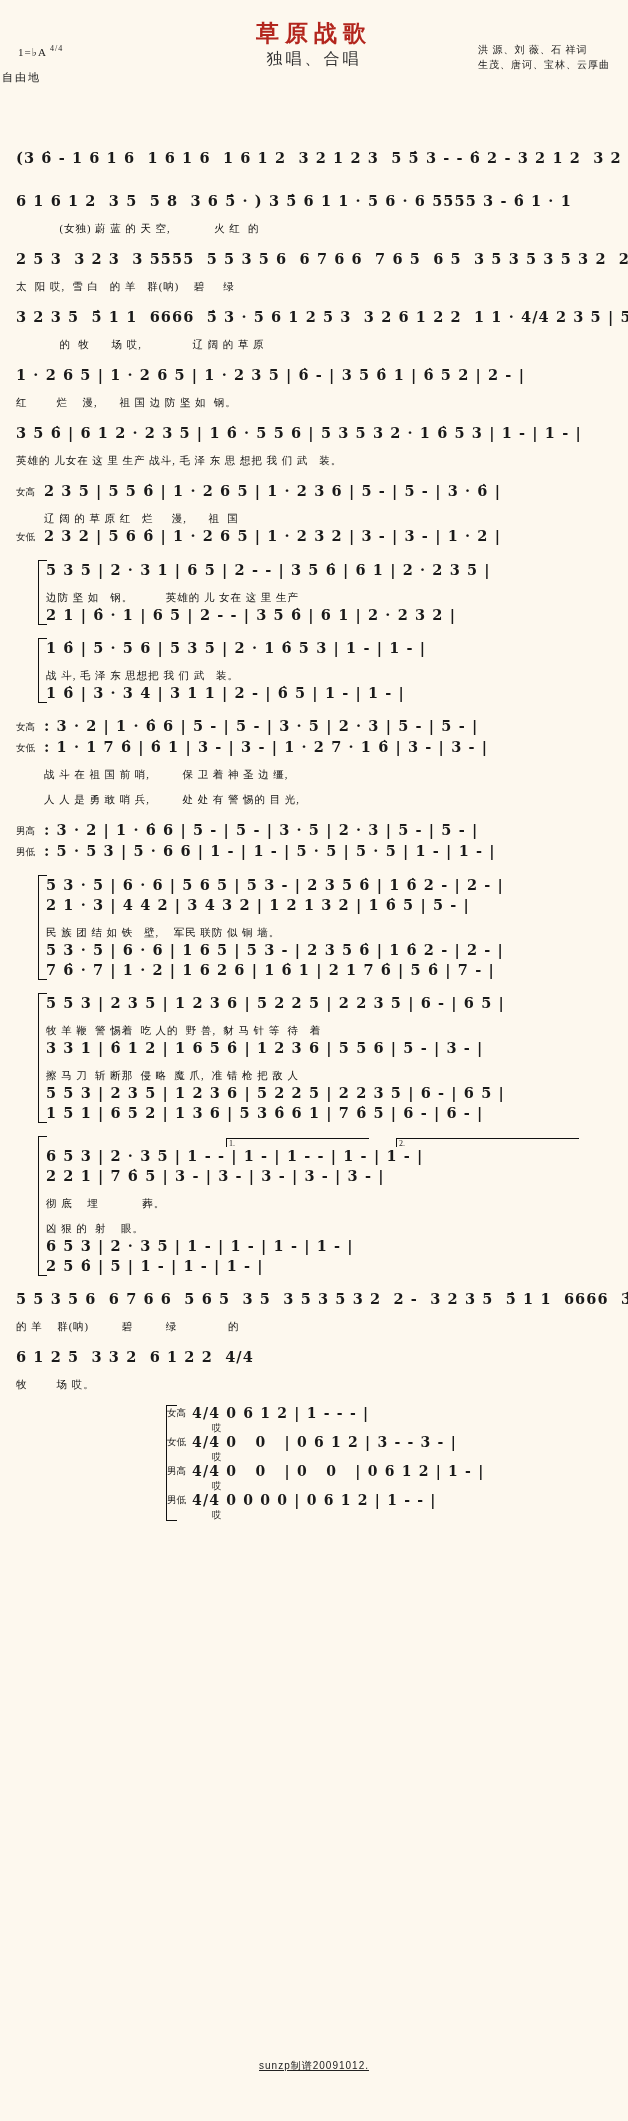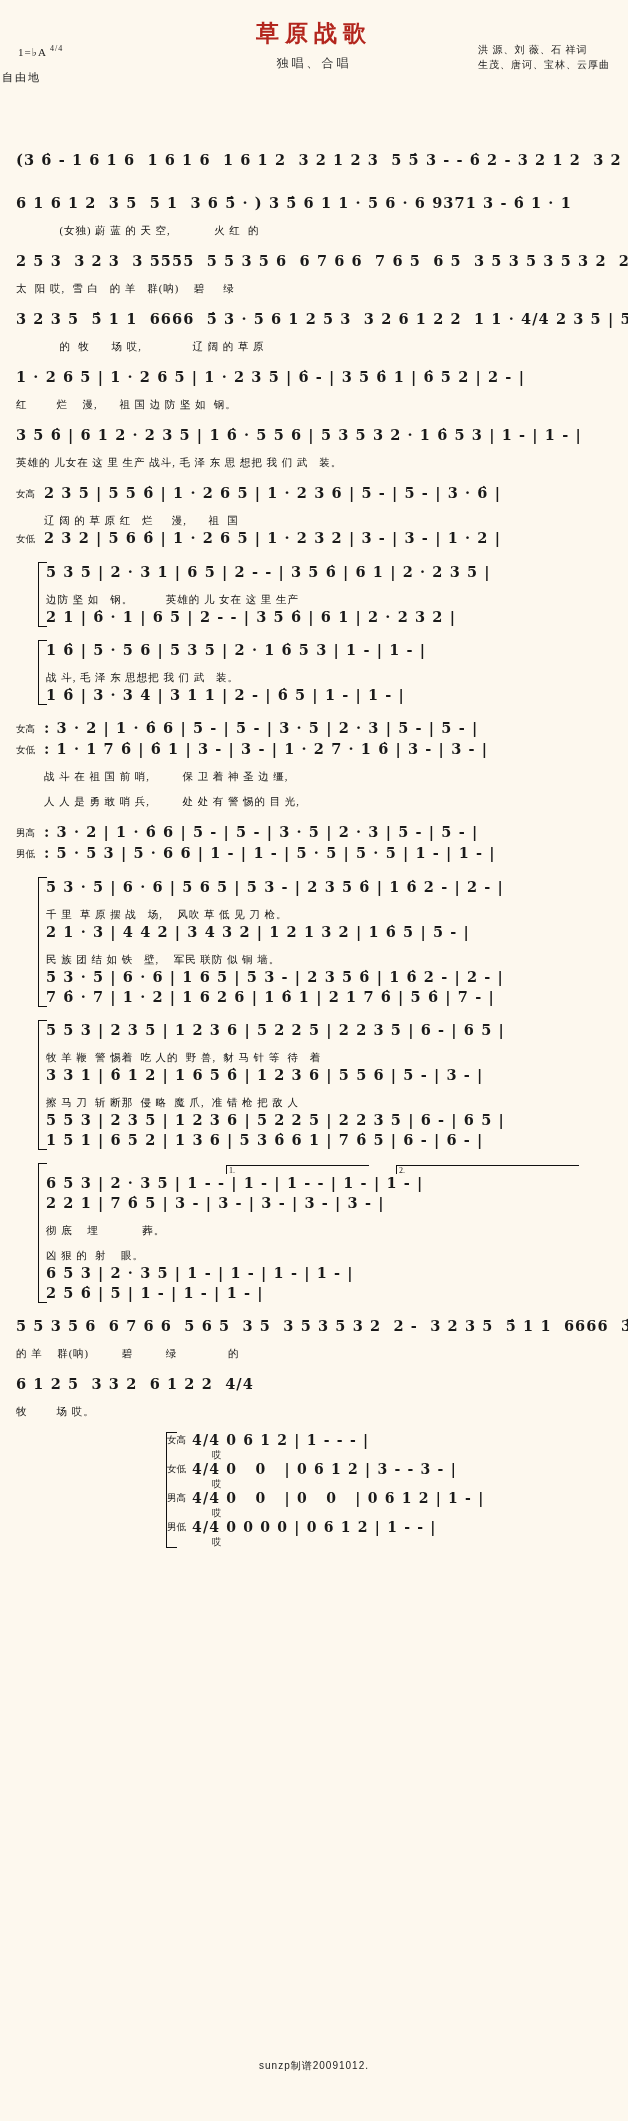"独唱、合唱" .subtitle { font-size: 12px -> 16px; margin-top: 6px -> none }
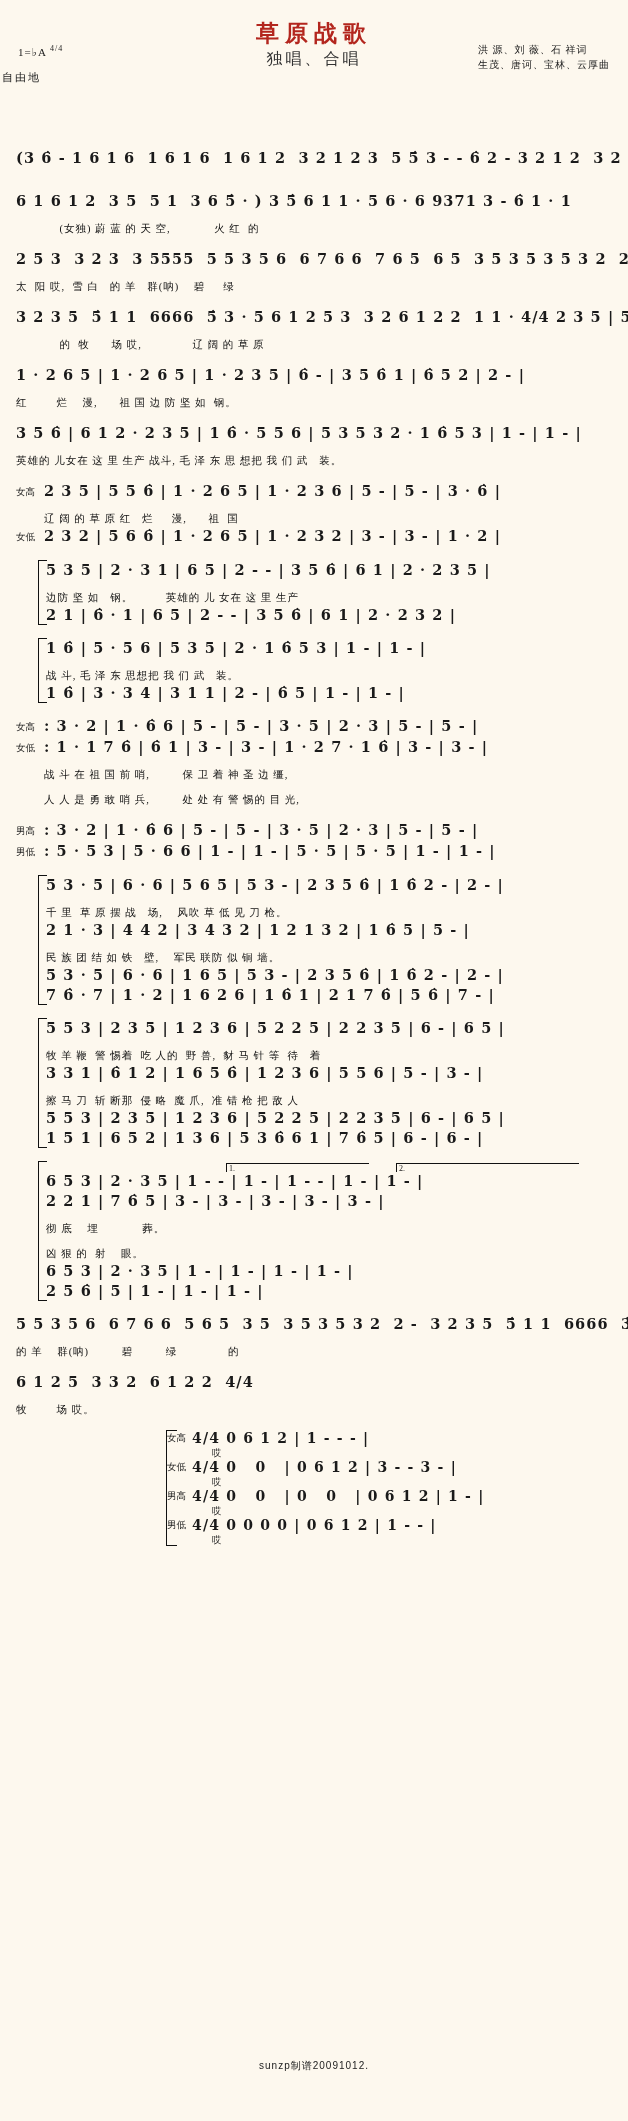"6 1 6 1 2" div.notes { text: 1  3 6 5̇ · ) 3 5̇ 6 1 1 · 5 6 · 6 9371 -> 8  3 6 5̇ · ) 3 5̇ 6 1 1 · 5 6 · 6 5555 }
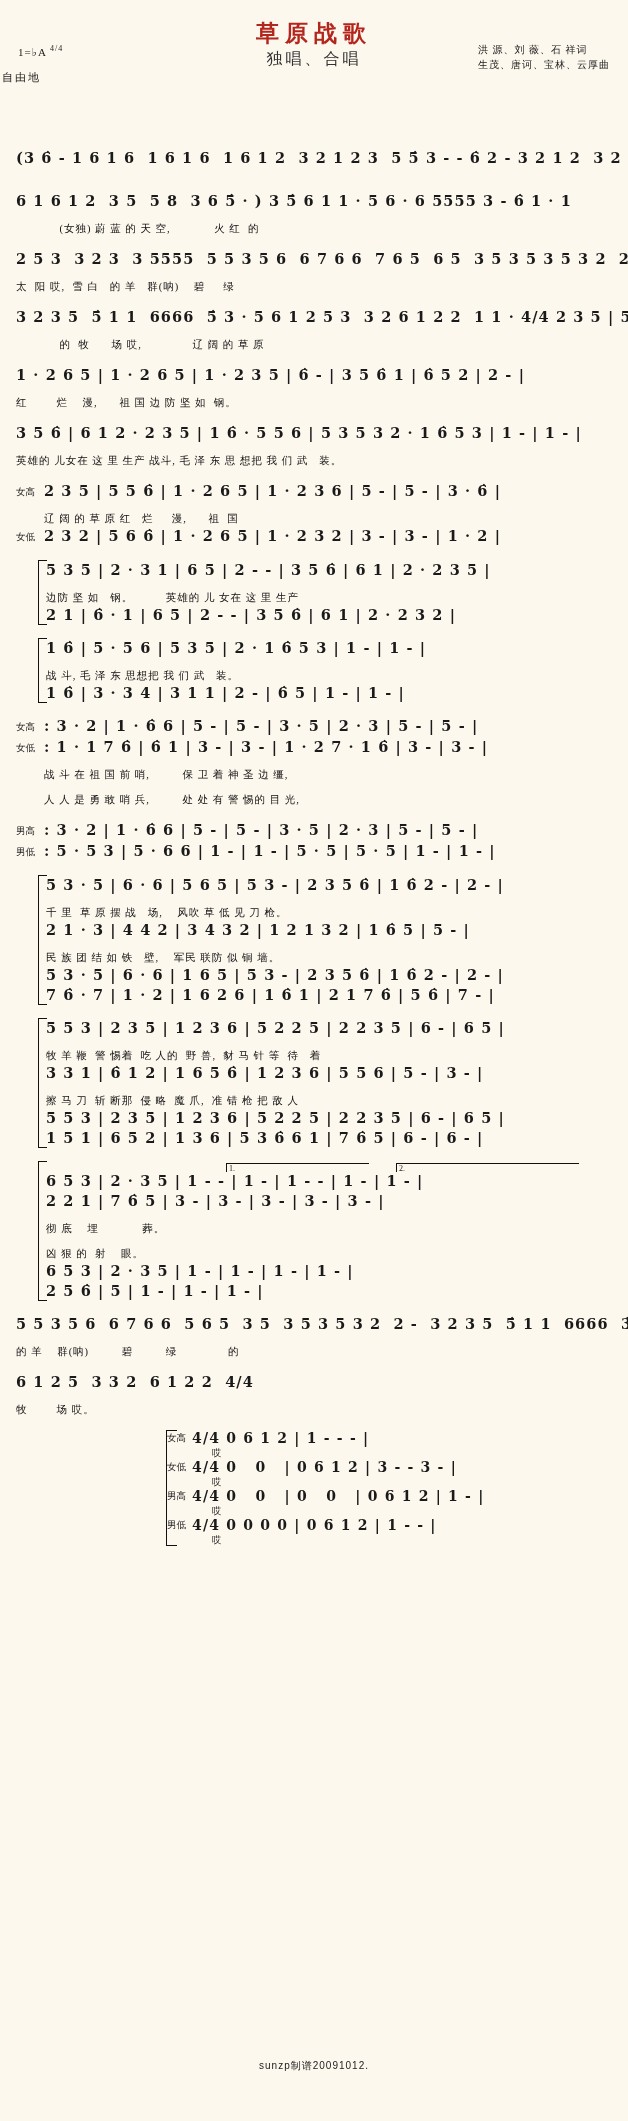"千 里 草 原 摆" div.lyric { html: <div>千 里 草 原 摆 战 场, 风吹 草 低 见 刀 枪。</div> -> none }
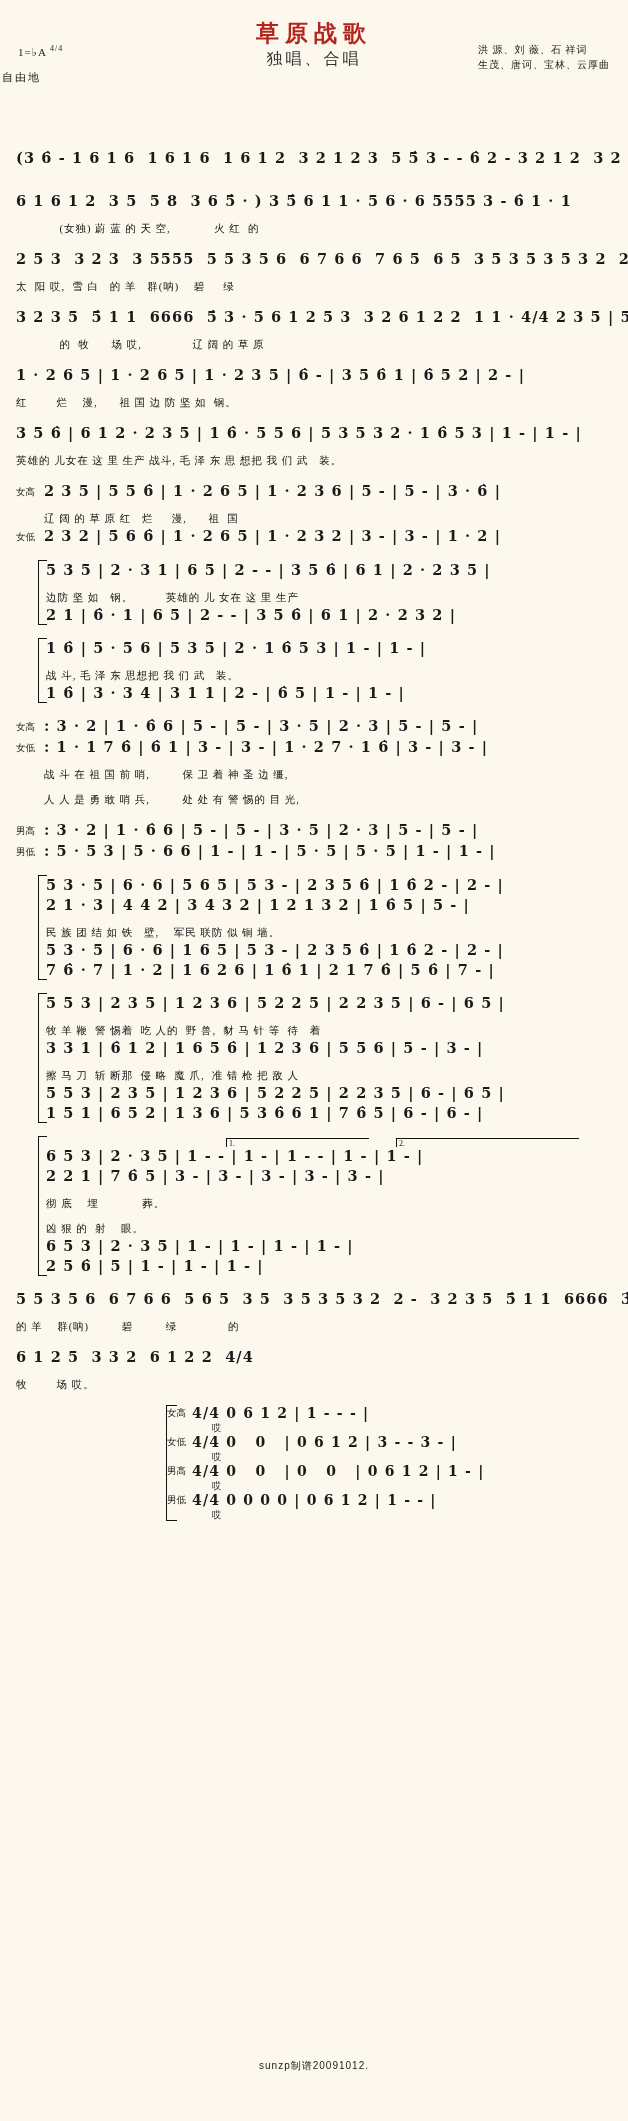"sunzp制谱20091012." .footer { text-decoration: none -> underline }
